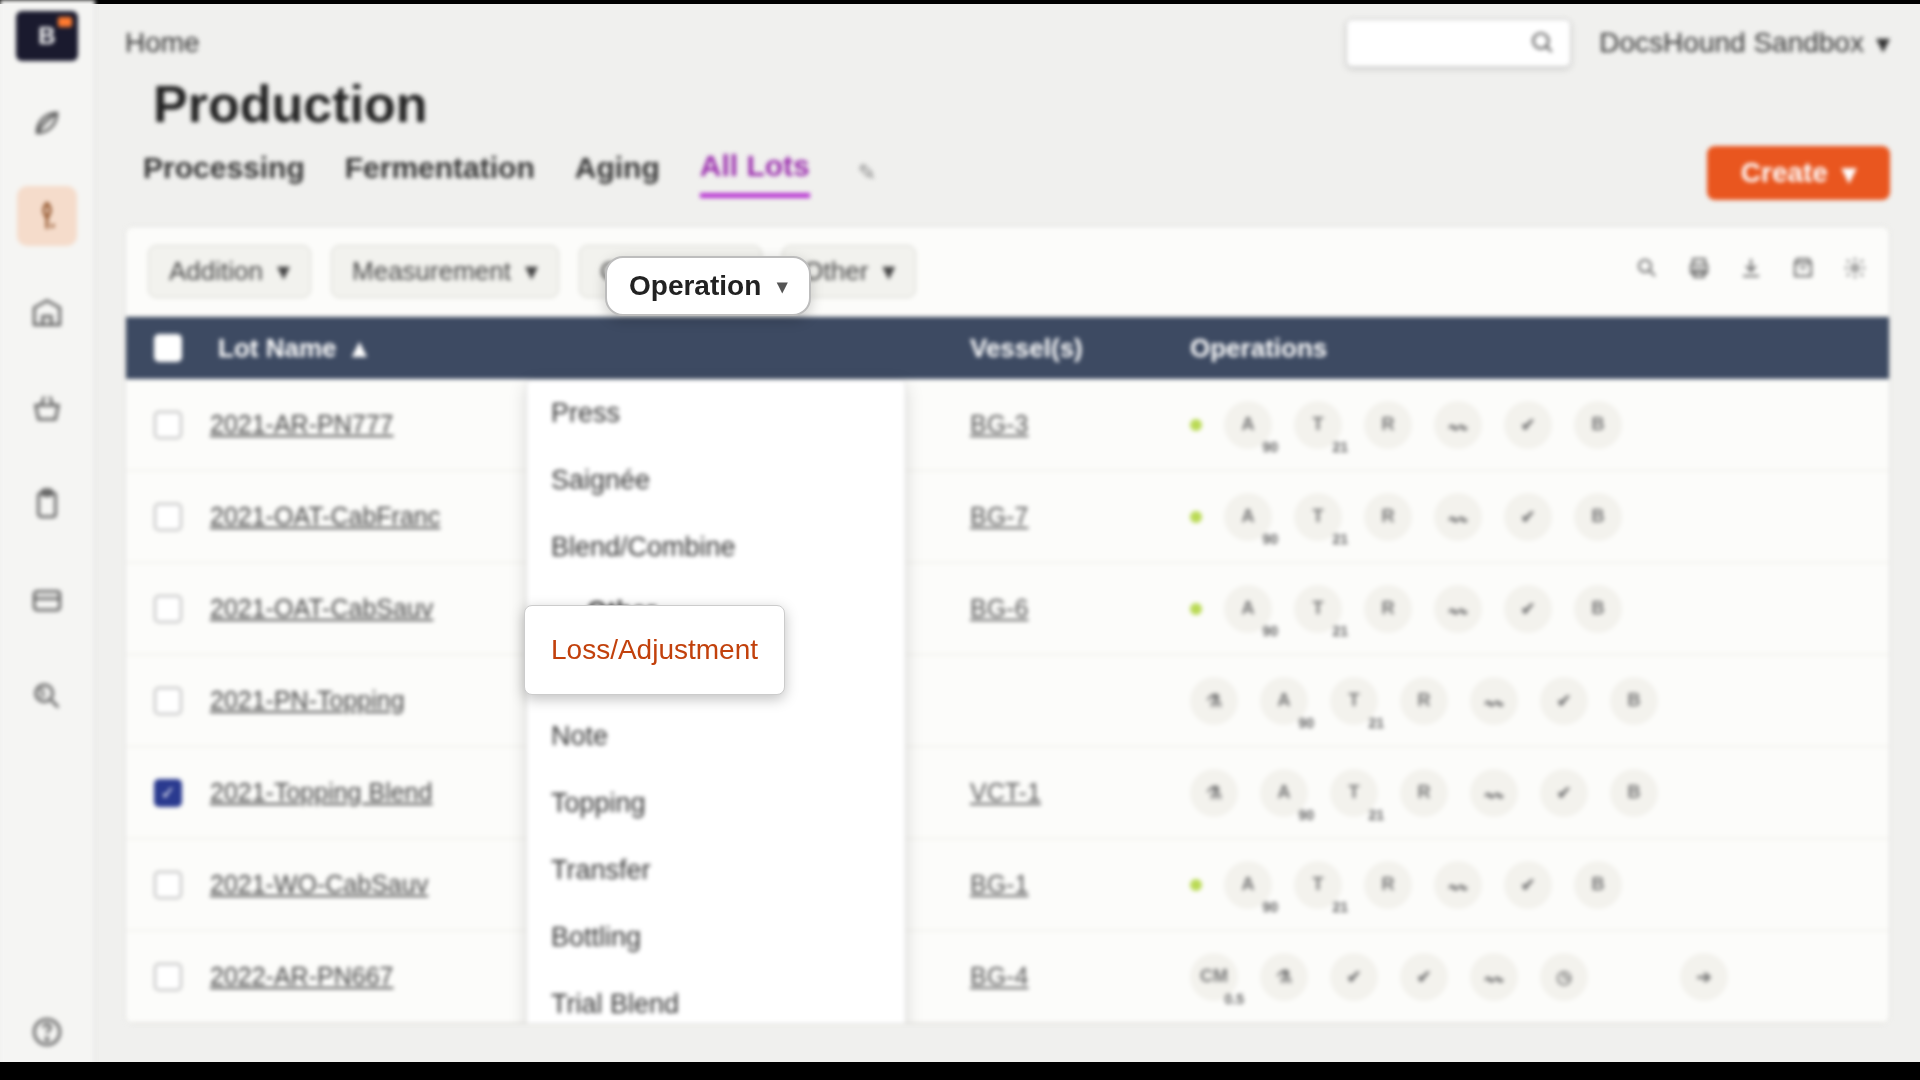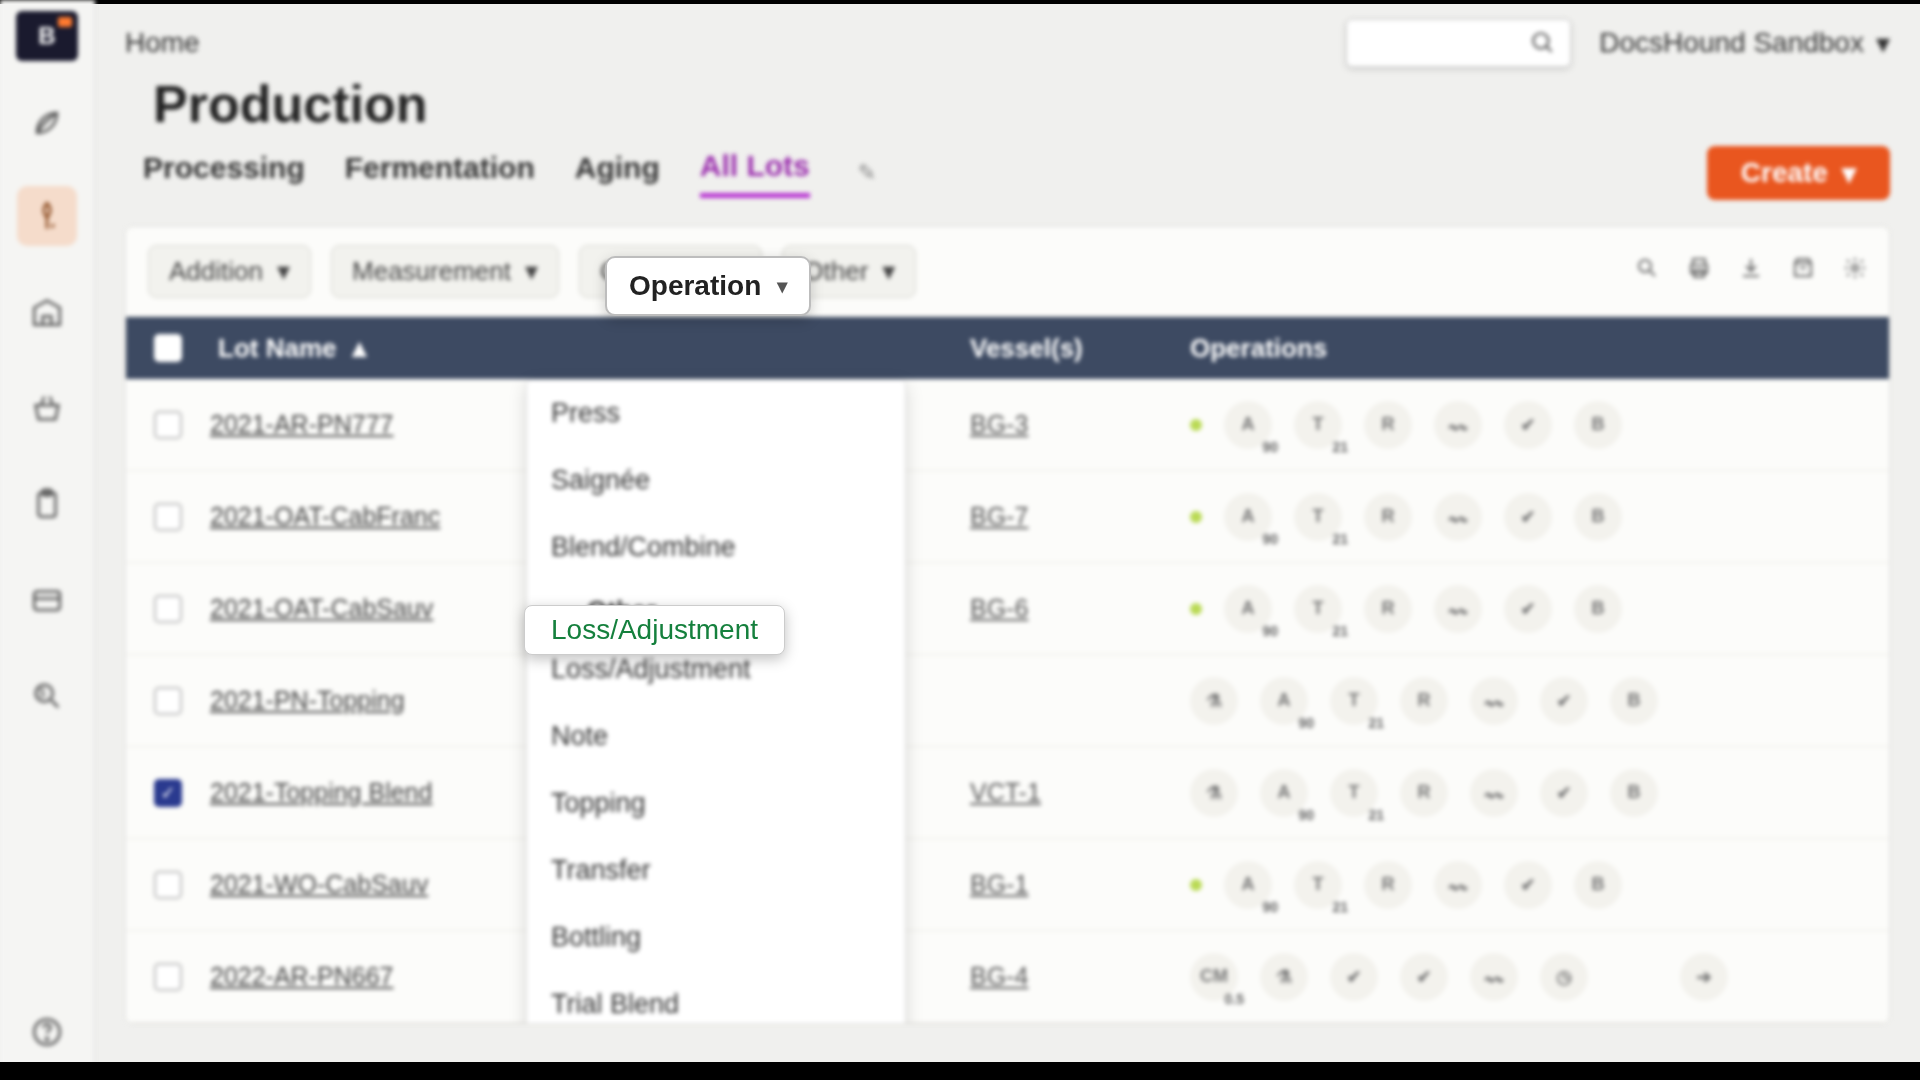"Operation" .hl-chip { border-radius: 10px -> 18px }
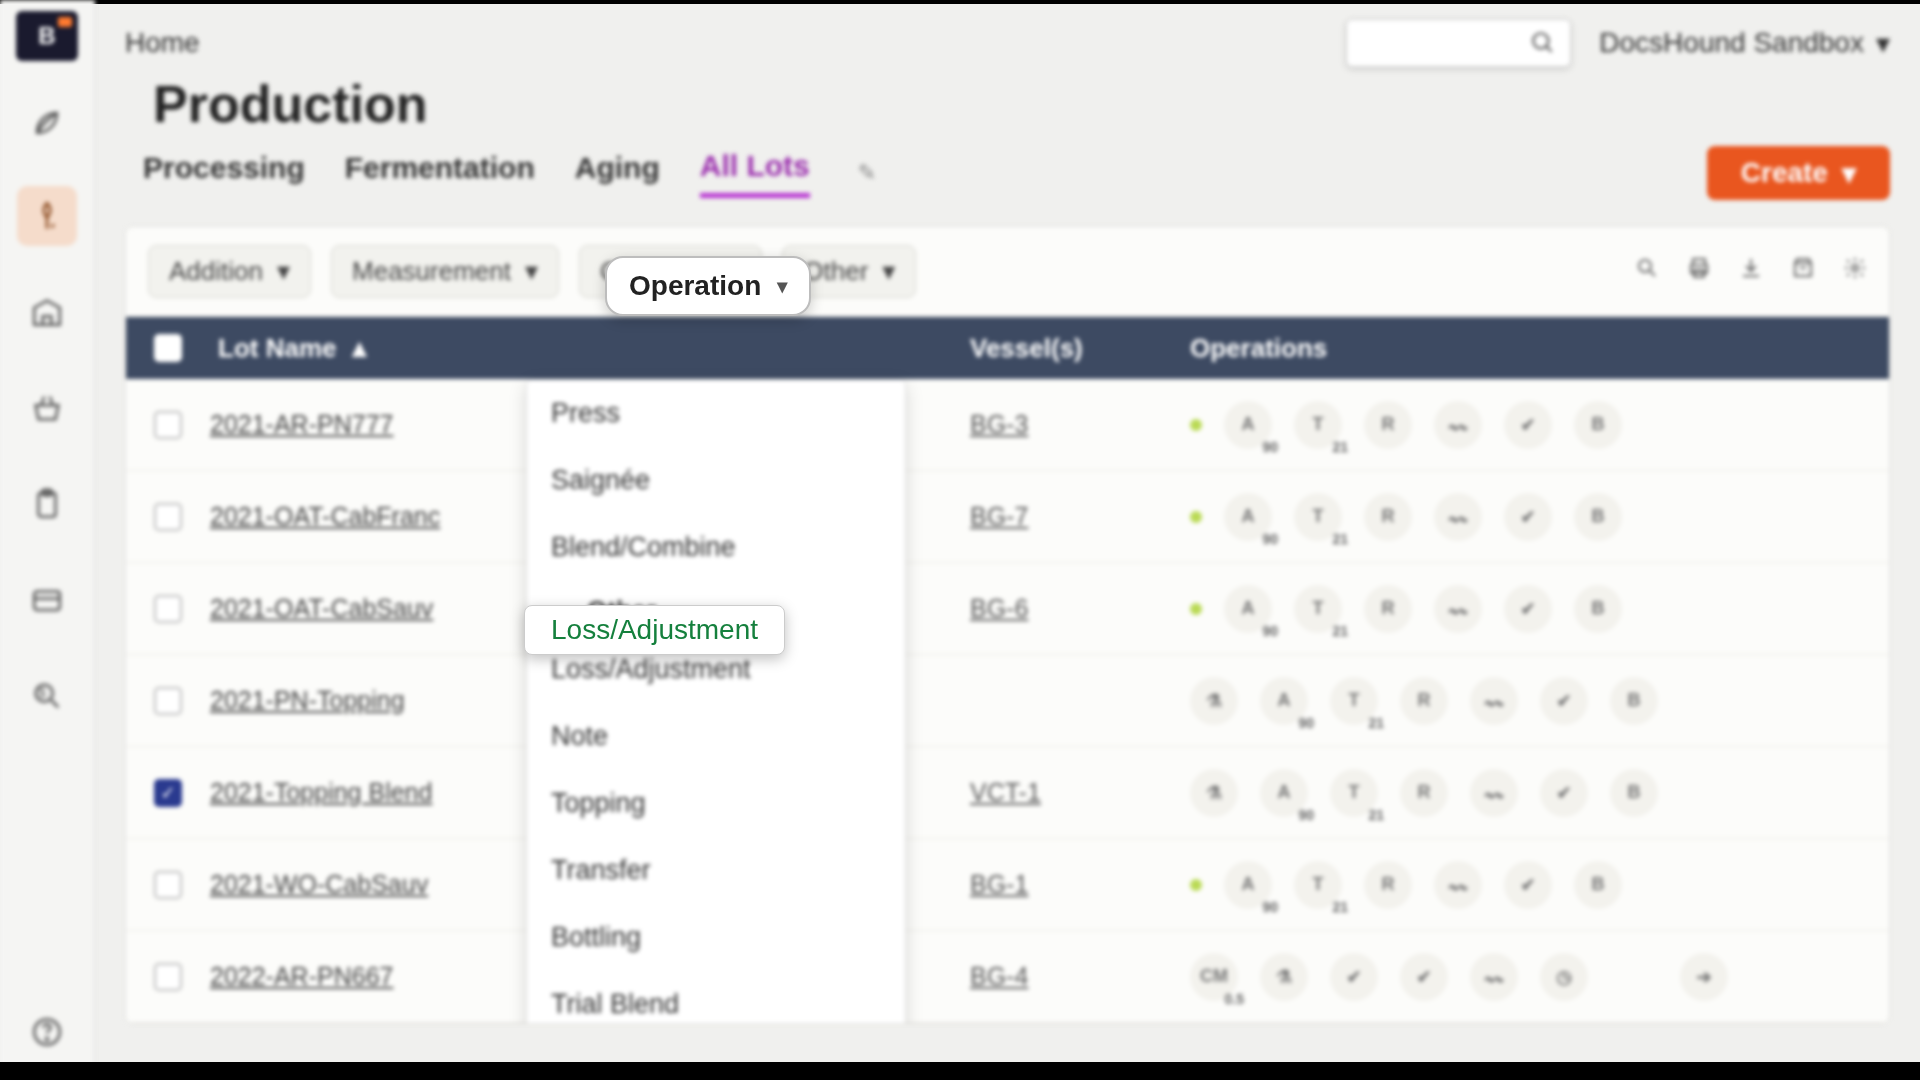"Loss/Adjustment" .hl-menuitem { color: #15803d -> #c2410c; padding: 8px 26px -> 28px 26px }
